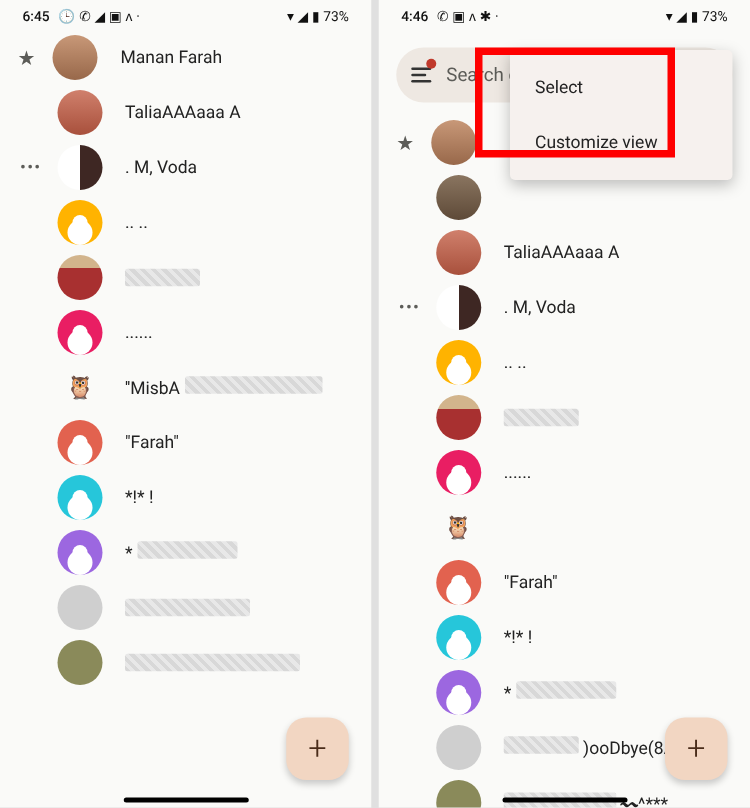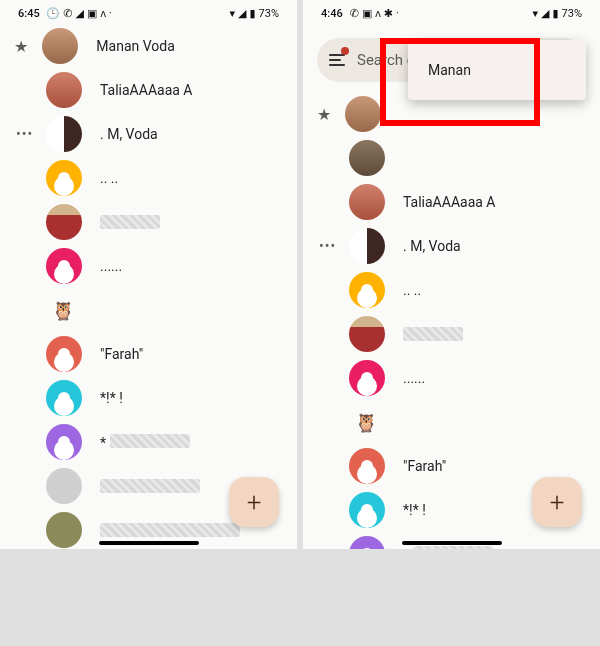"6:45" .phone { height: 549px -> 646px }
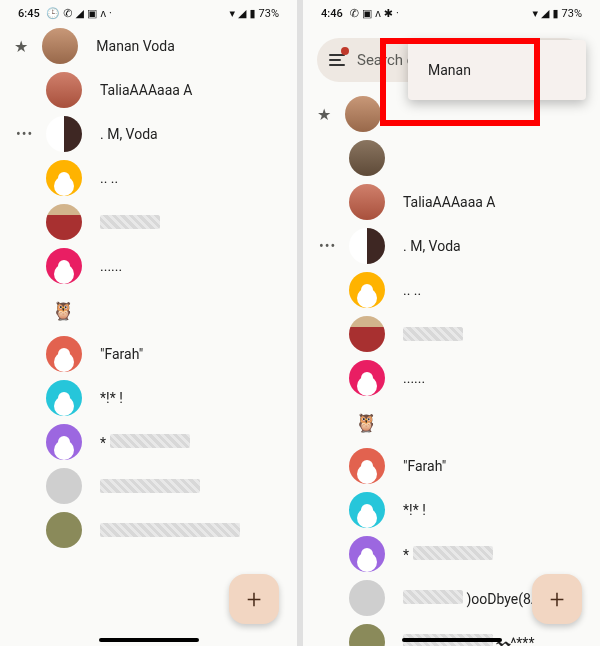"Manan Voda" span.contact-name { text: Voda -> Farah }
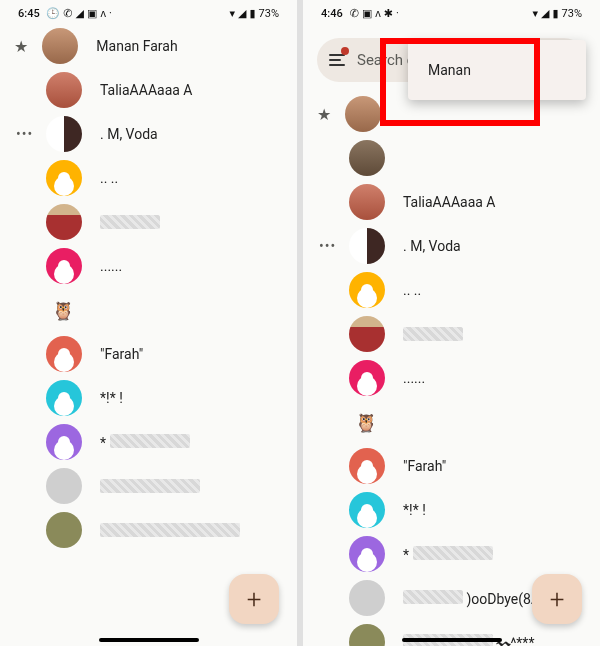"Manan" div.menu-item { text: Manan -> Select }
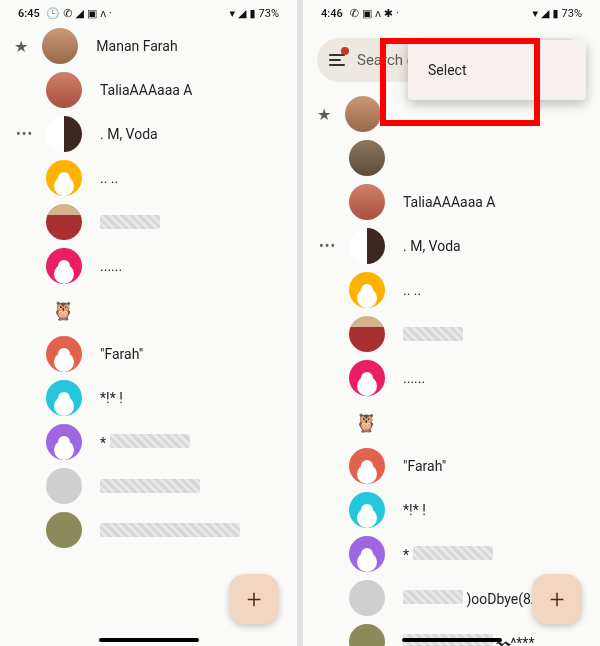"Customize view" div.menu-item { html: none -> <div>Customize view</div> }
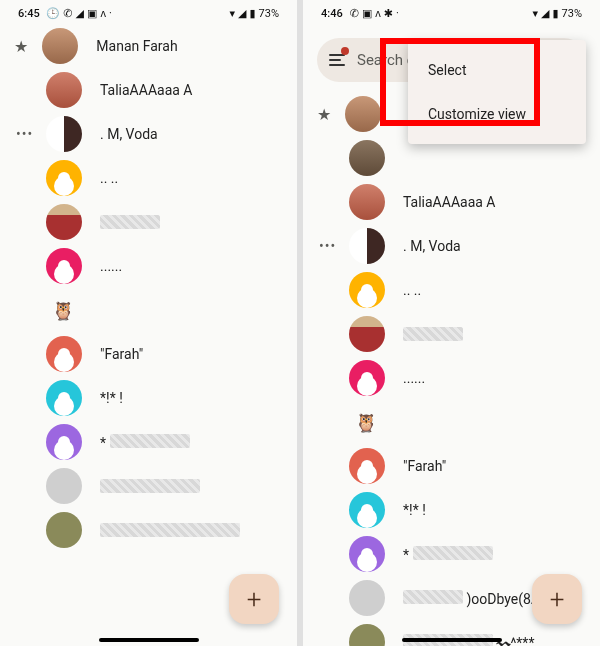"''MisbA" span.contact-name { html: none -> <span><span>''MisbA</span> <span></span></span> }
